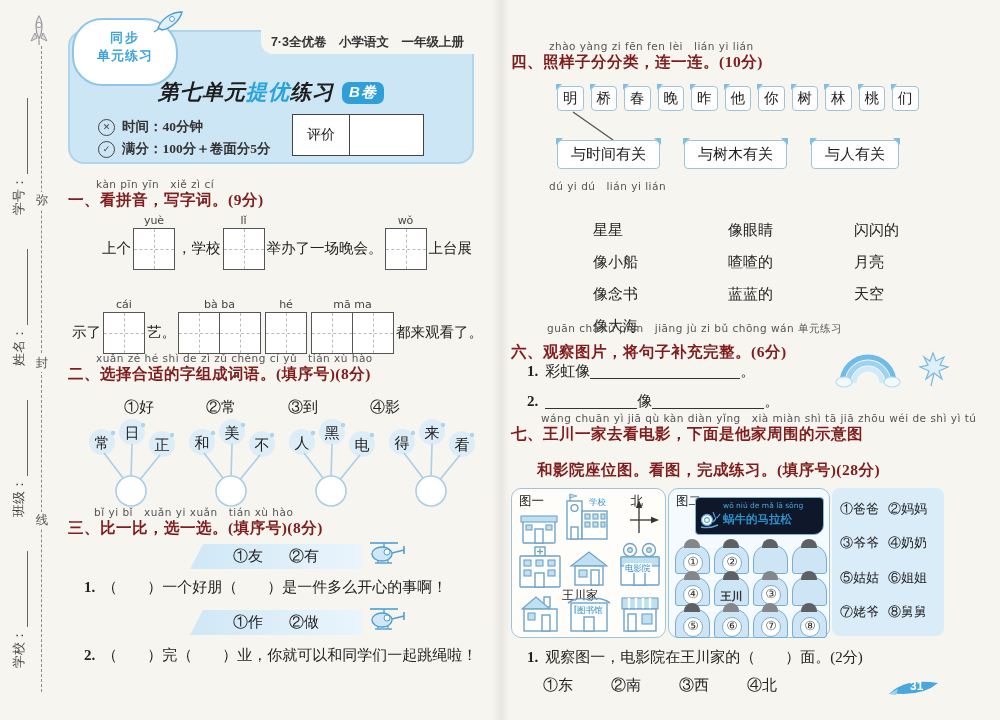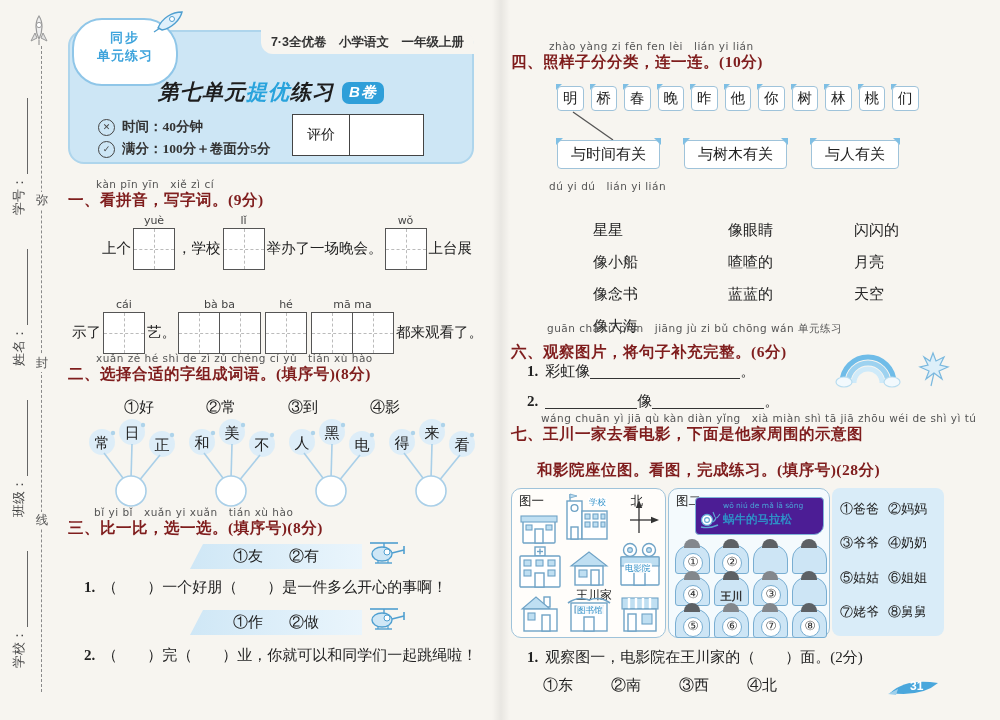"wō niú de mǎ lā" .screen { background: #4c1d95 -> #0f172a }
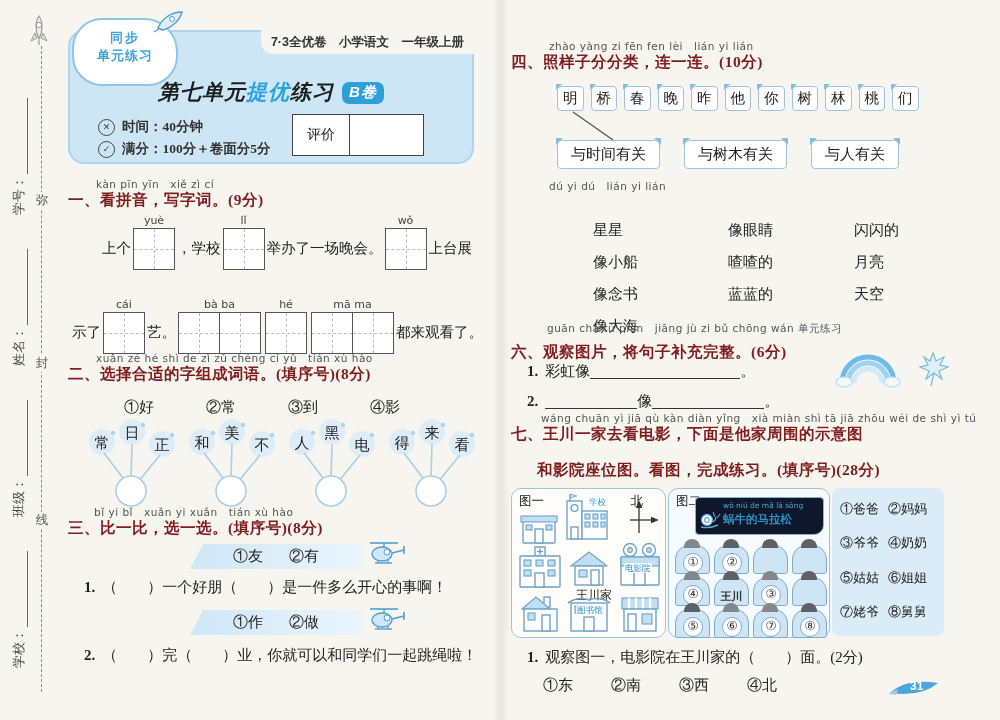"王川家" span.homelab { left: 64px -> 50px }
